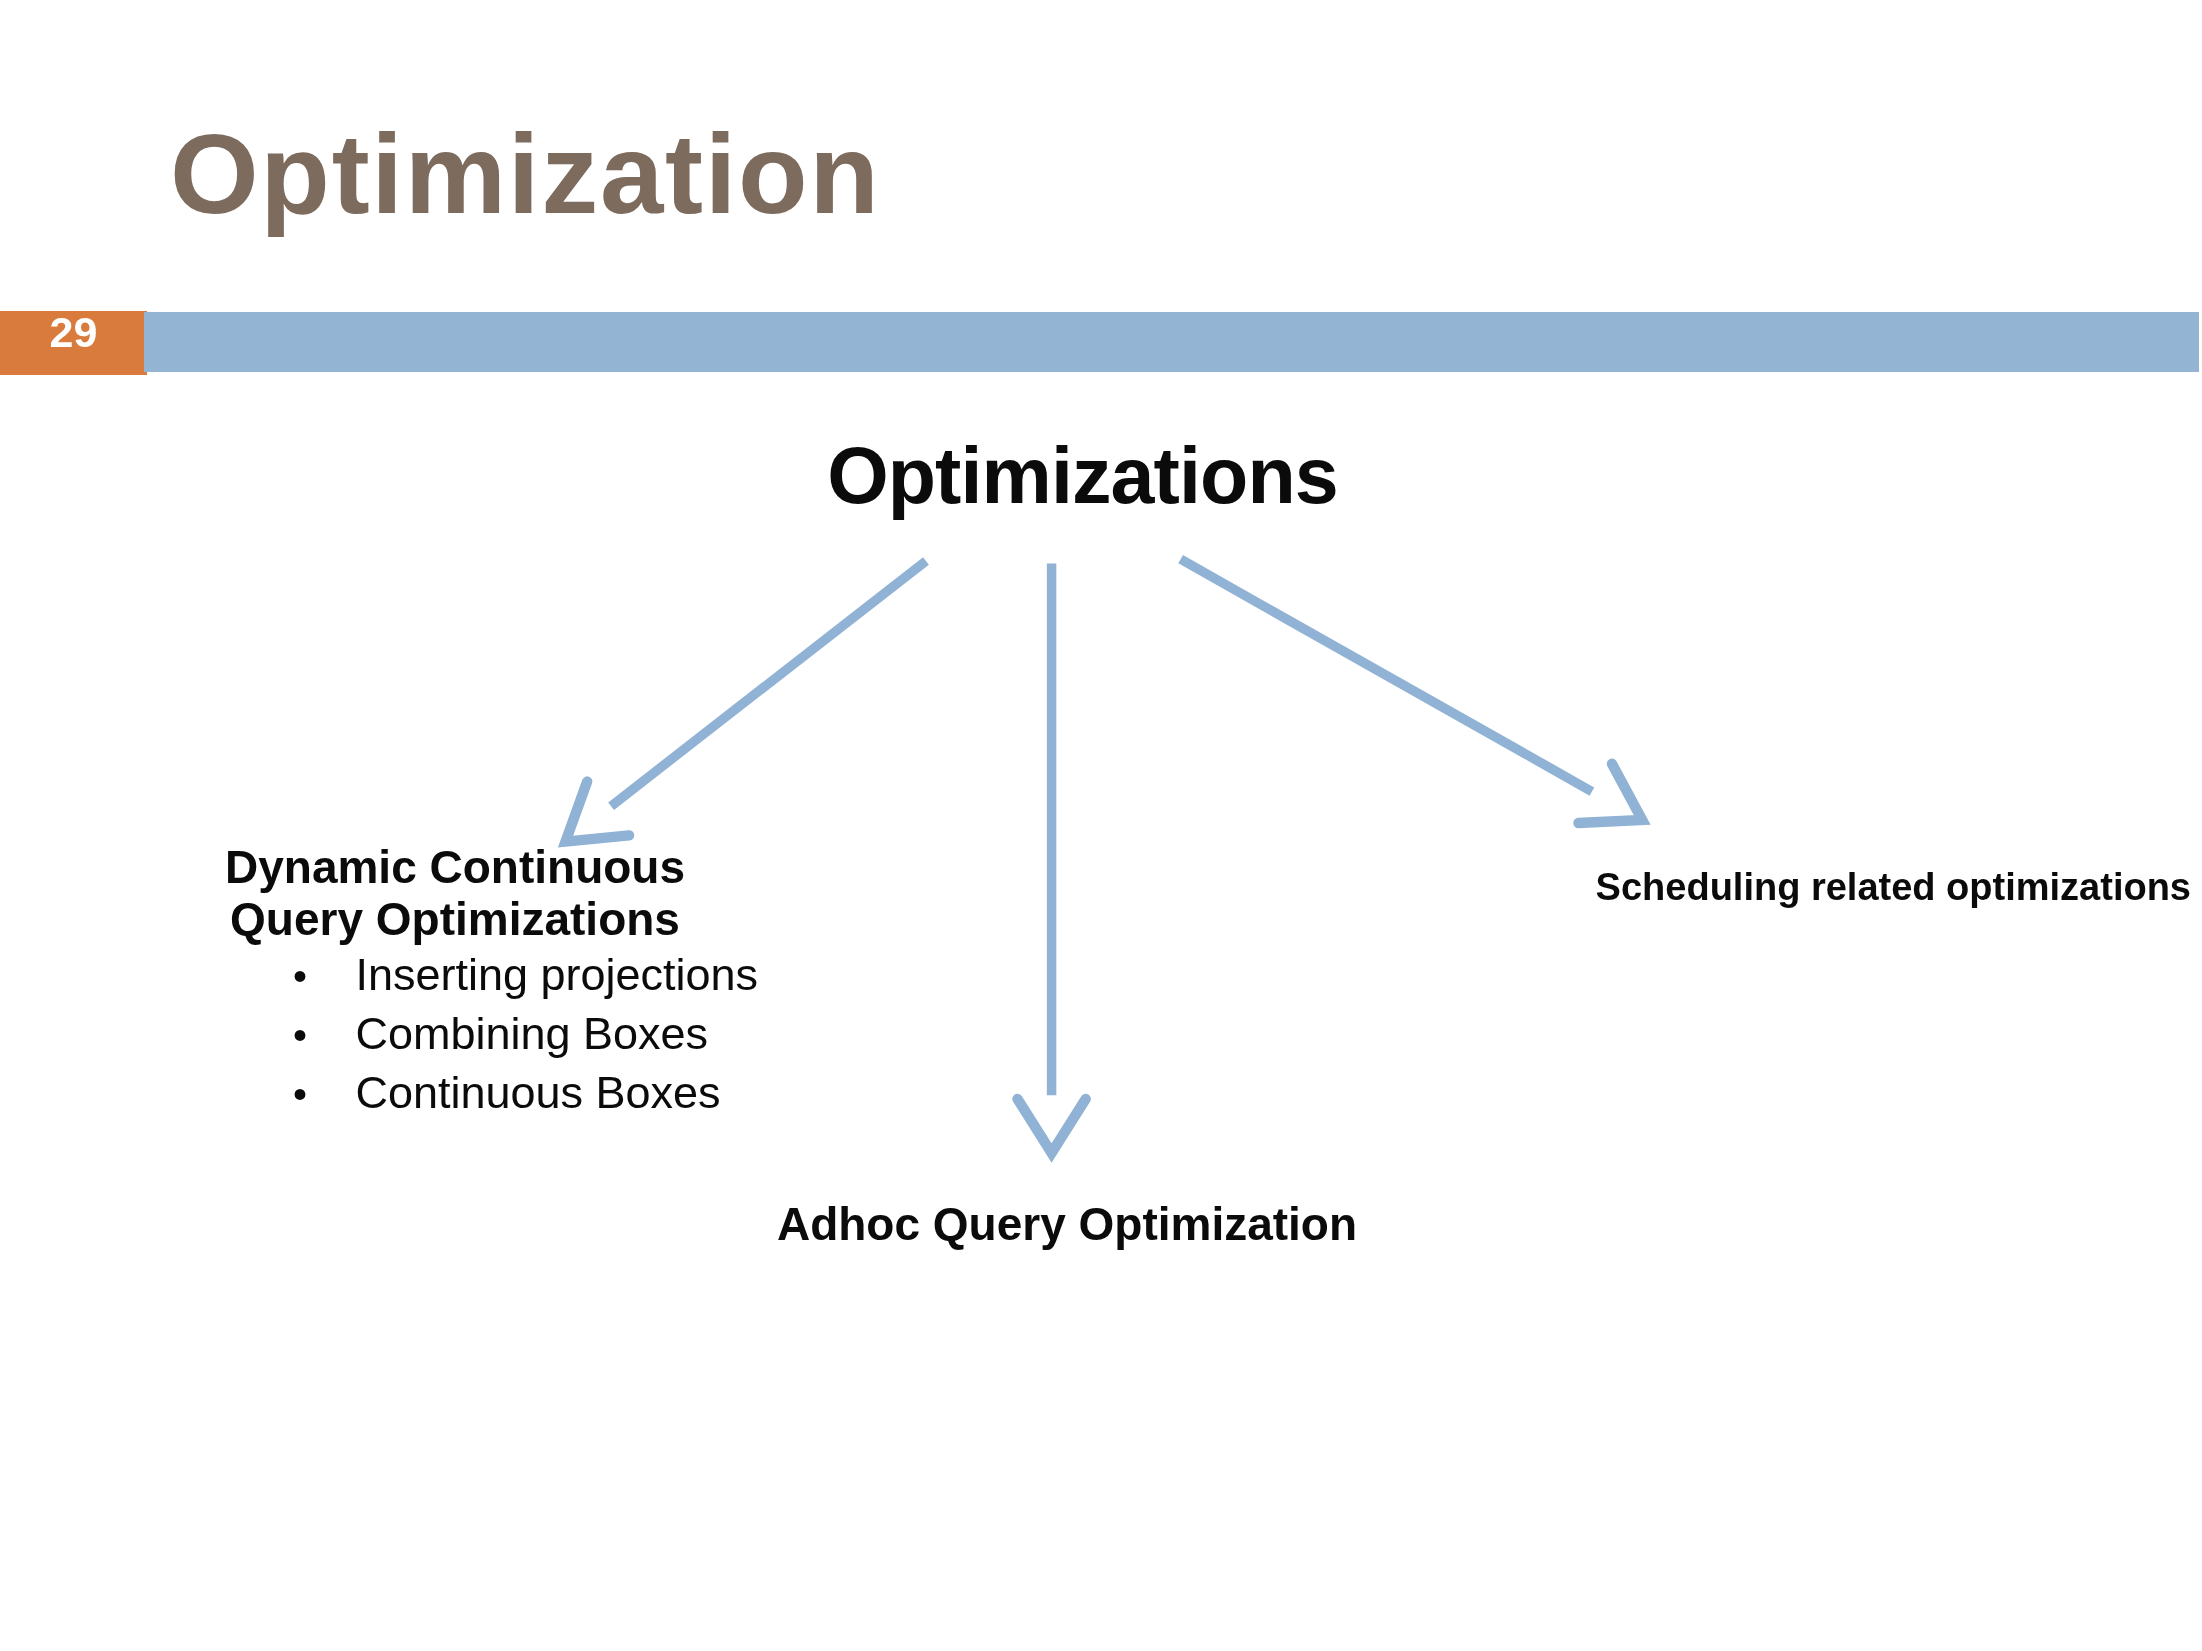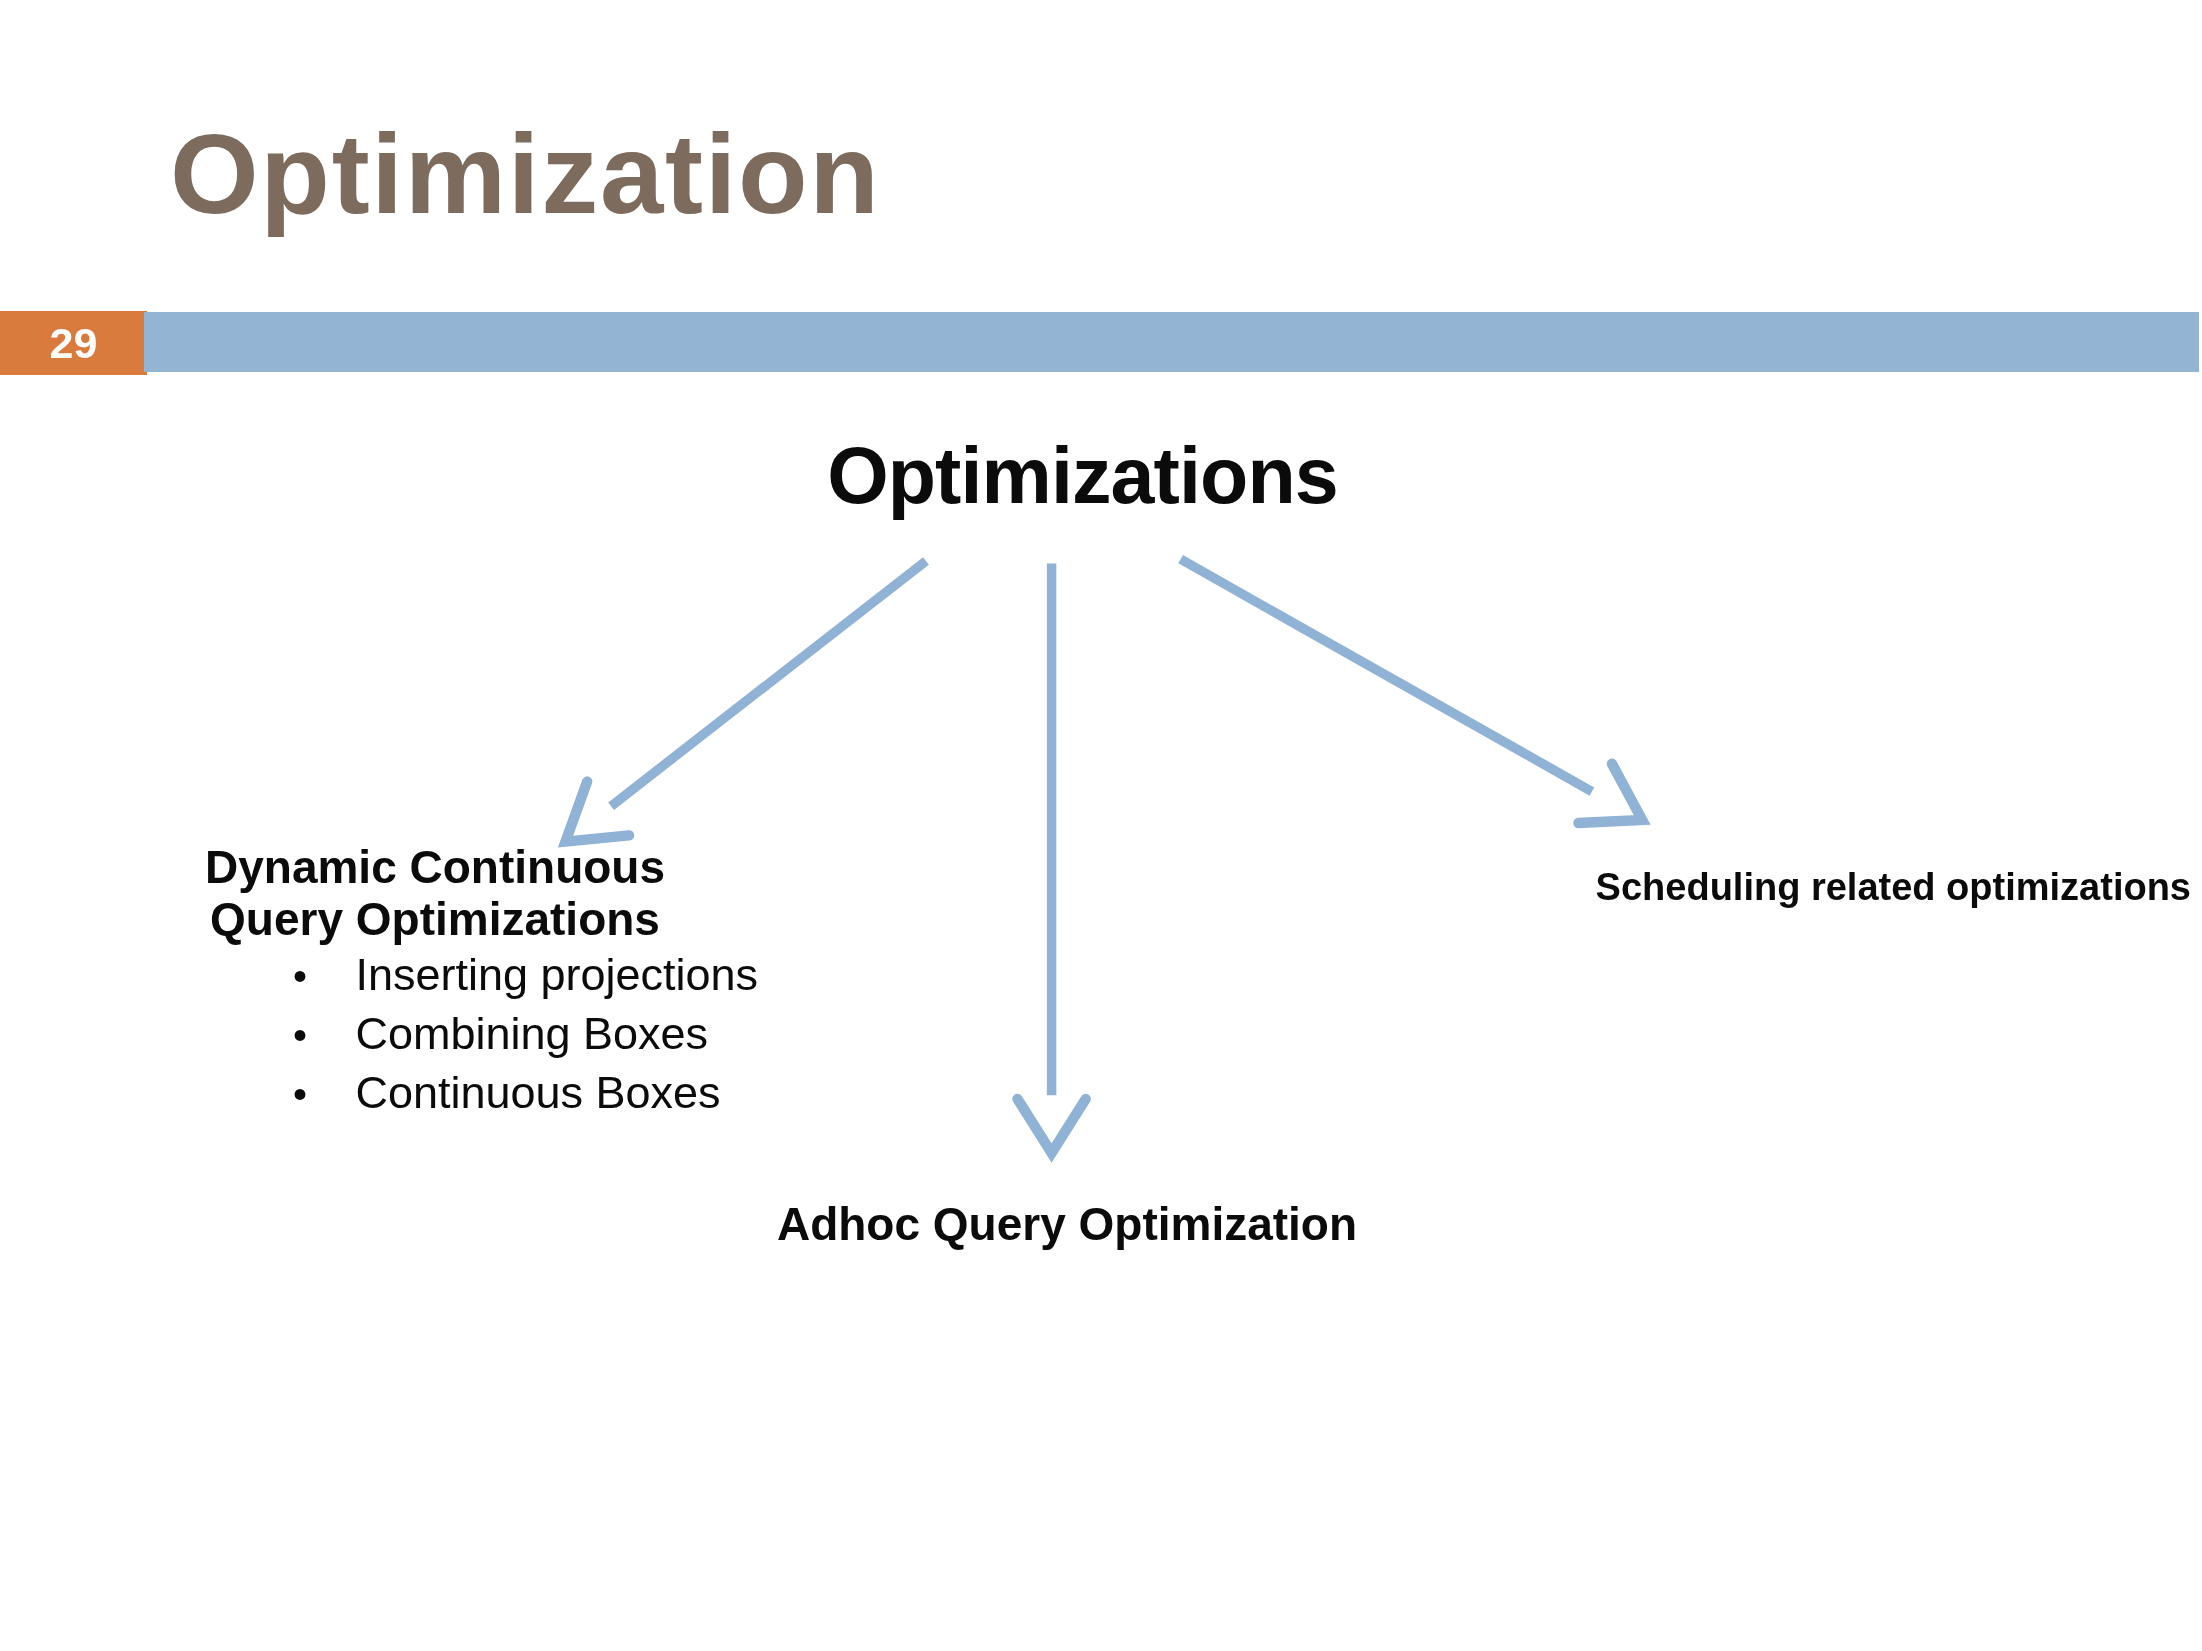"29" .page-box { align-items: center -> none }
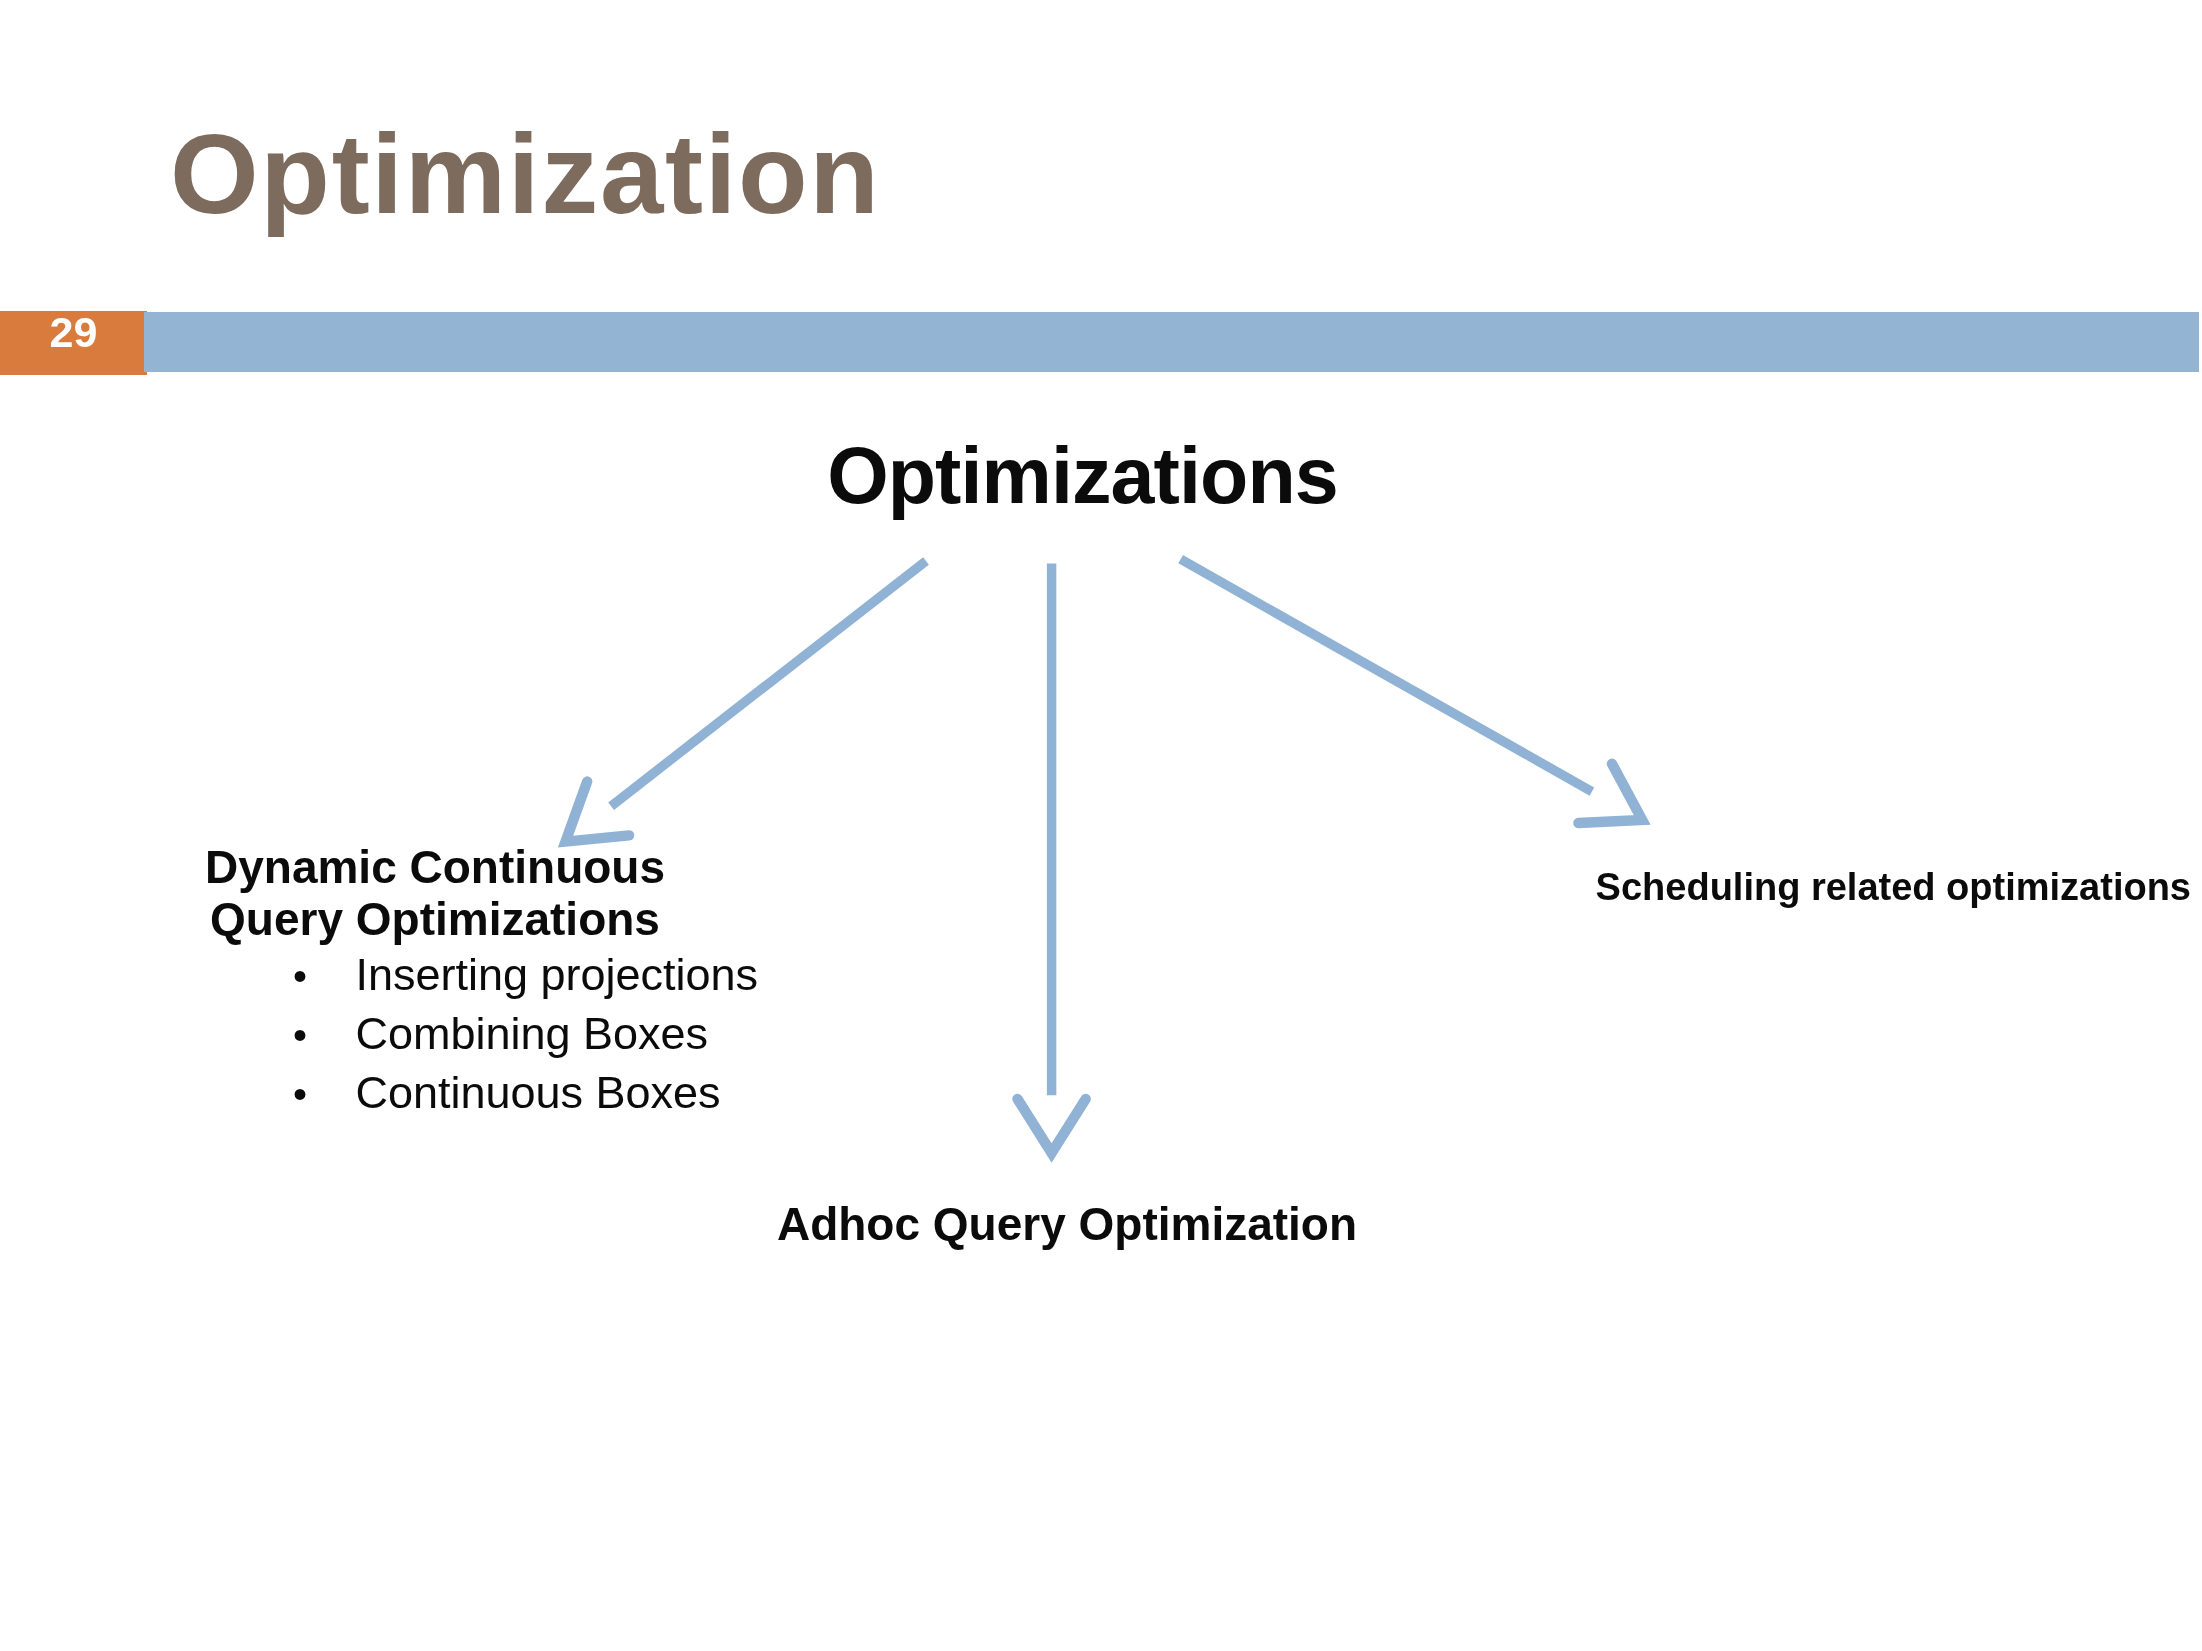"Dynamic Continuous" .left-branch-title { left: 134px -> 154px }
